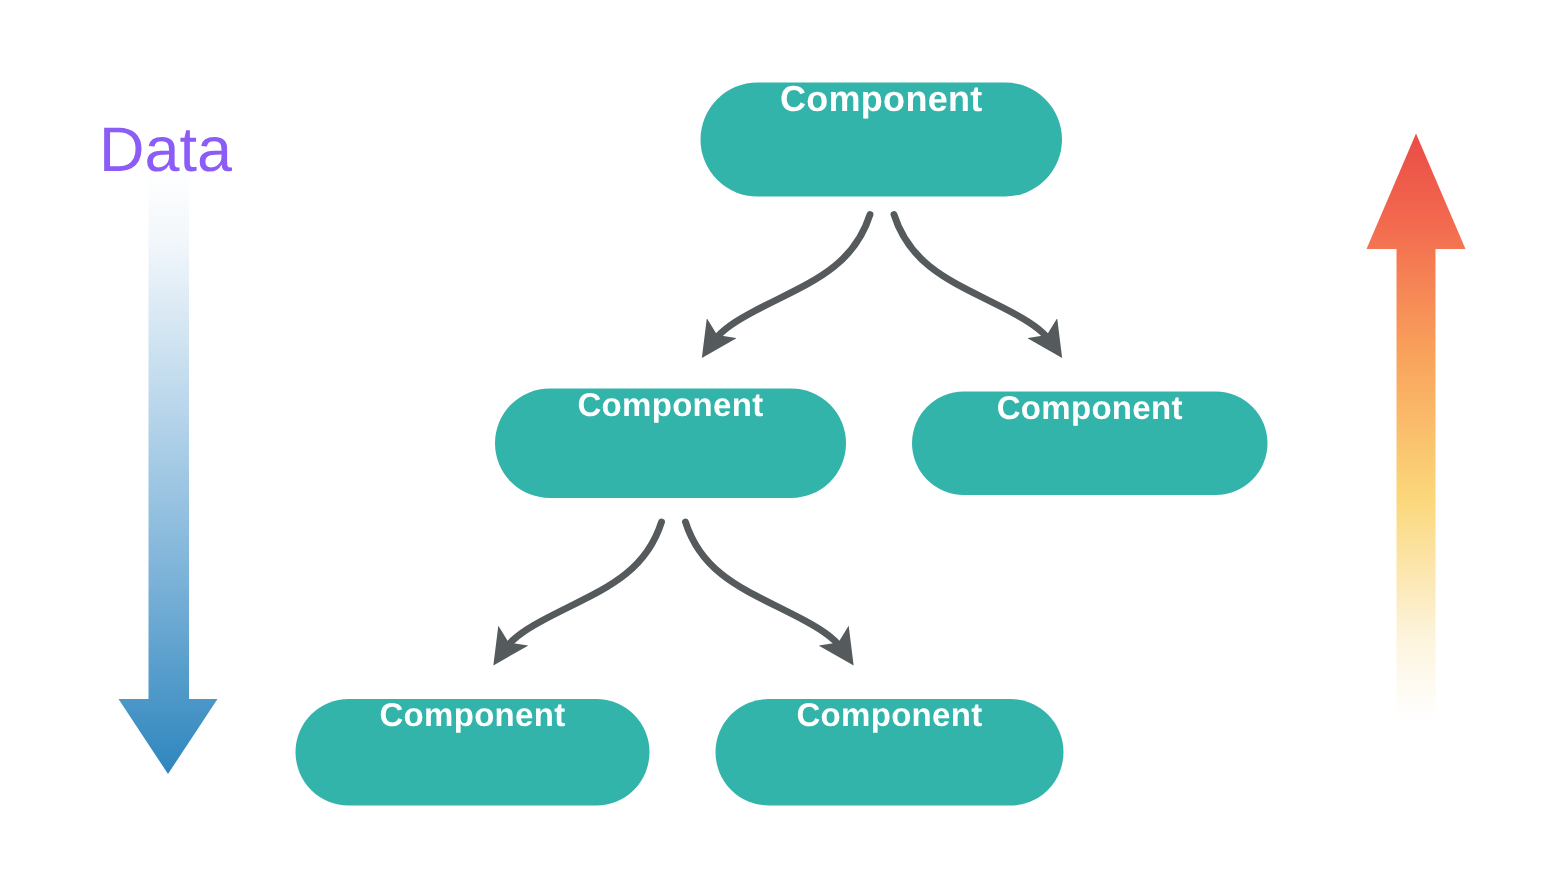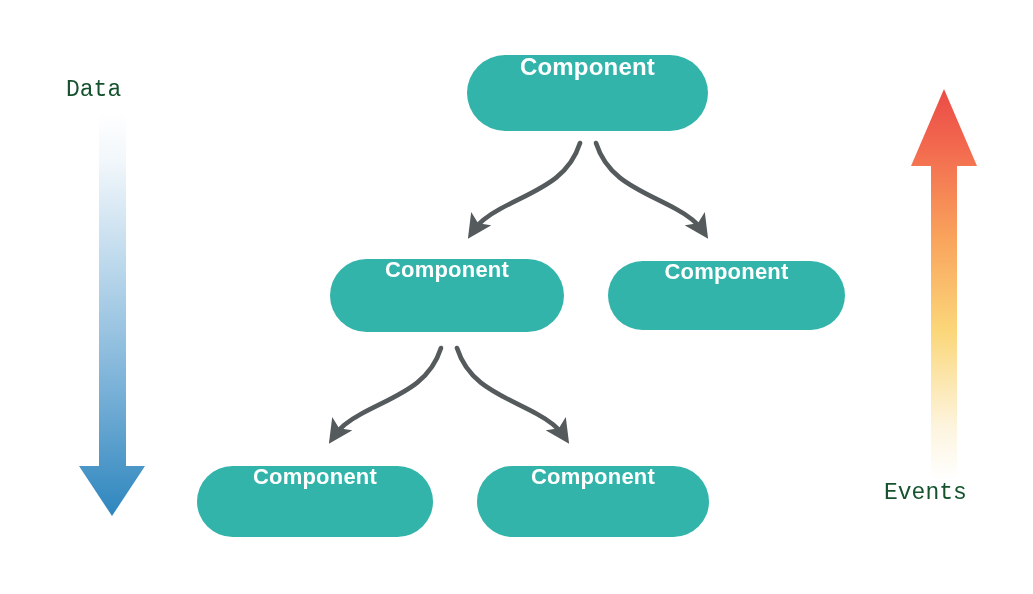"Data" .axis-label { color: #14532d -> #8b5cf6; font-family: Liberation Mono, monospace -> none; font-size: 23px -> 42px }
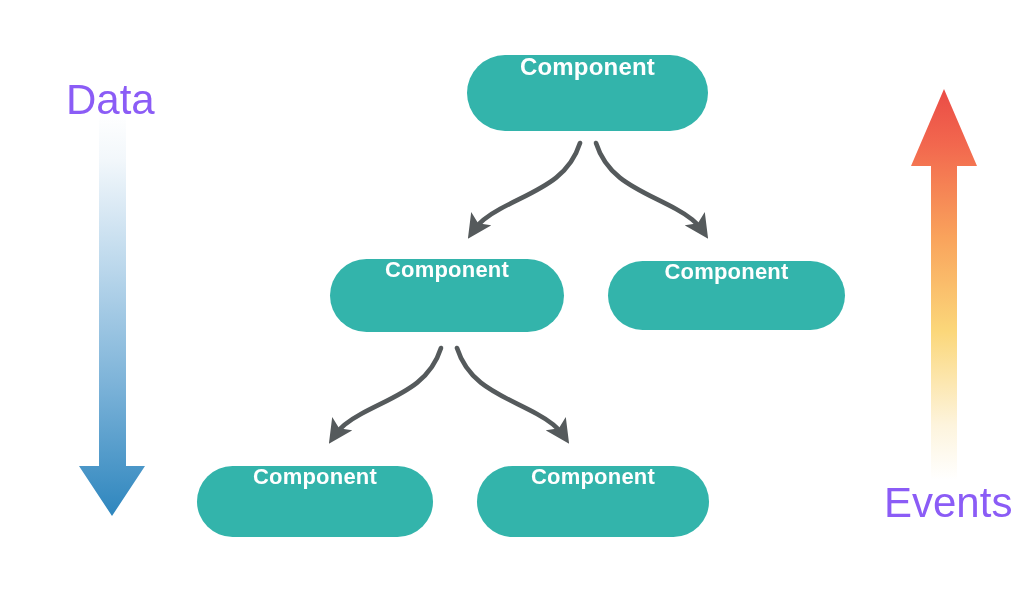"Events" div.axis-label { html: <div>Events</div> -> none }
